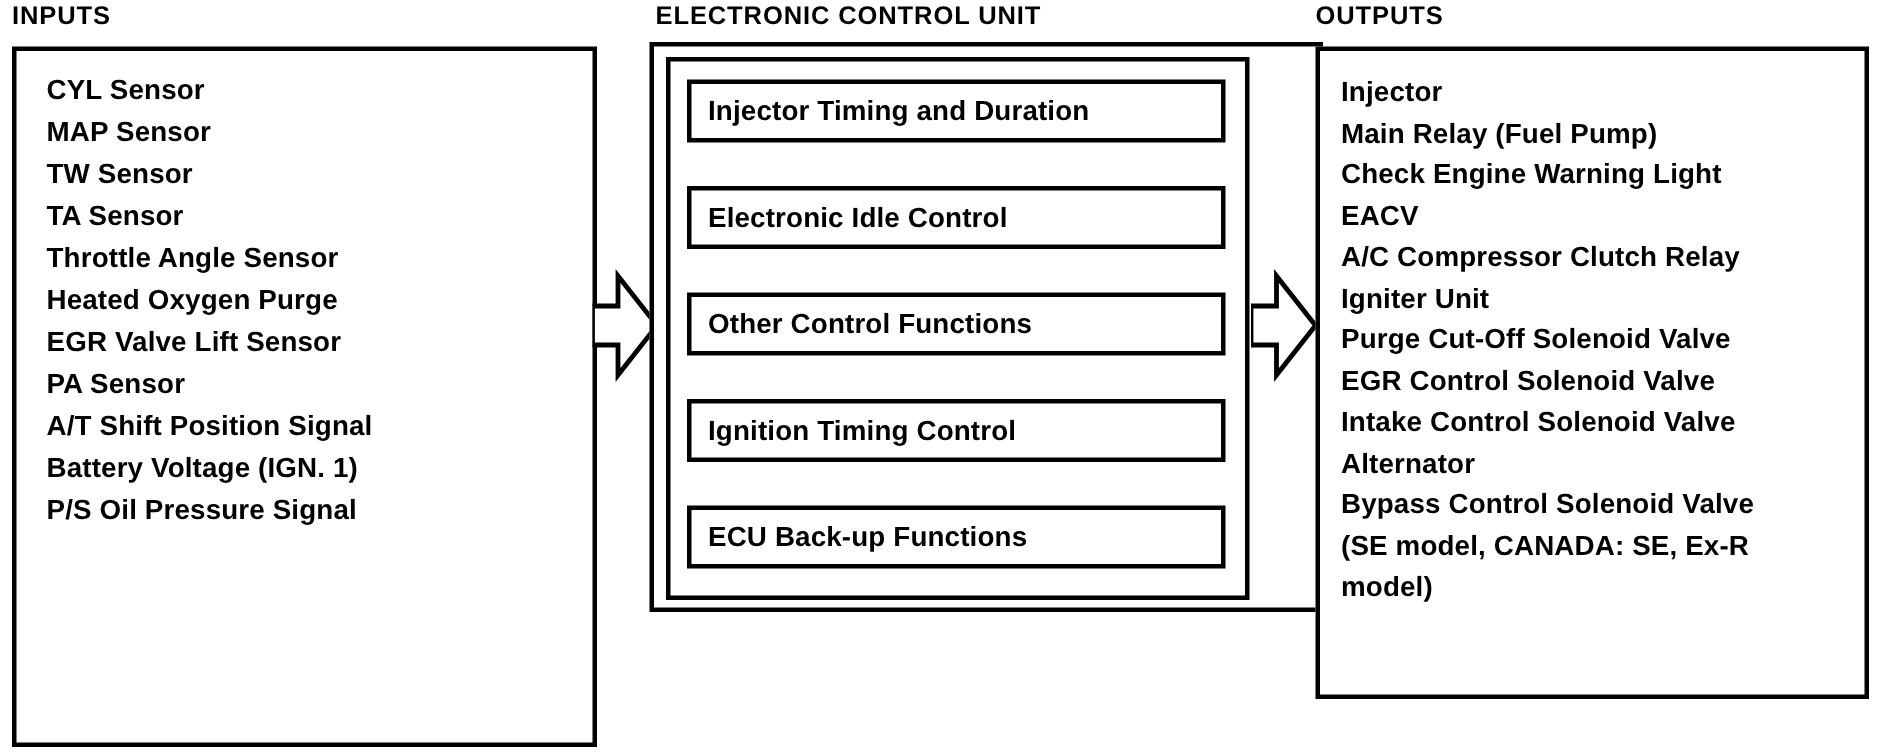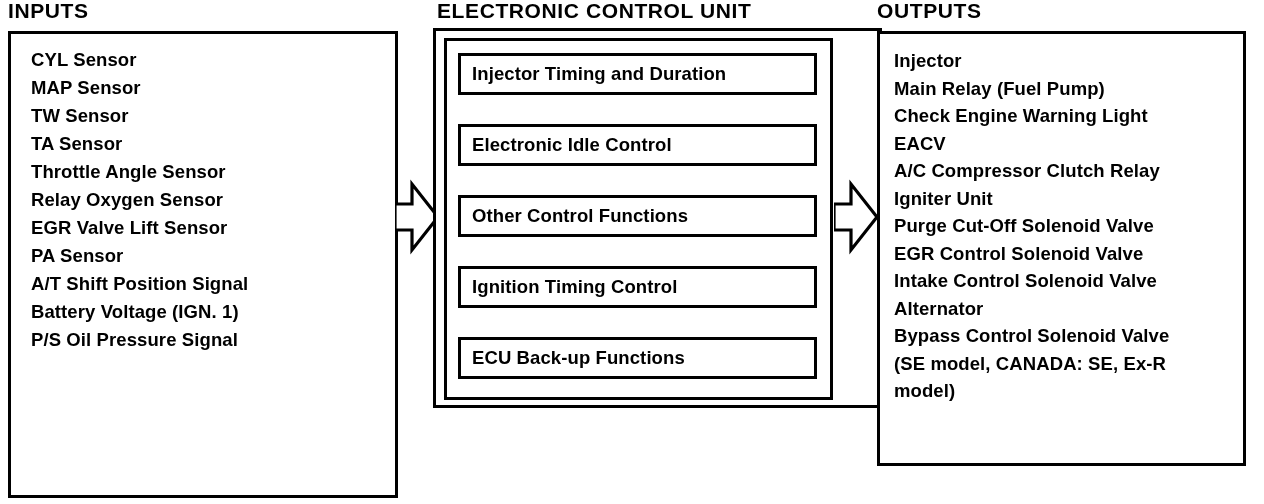"INPUTS" .section-heading { font-size: 21px -> 17px }
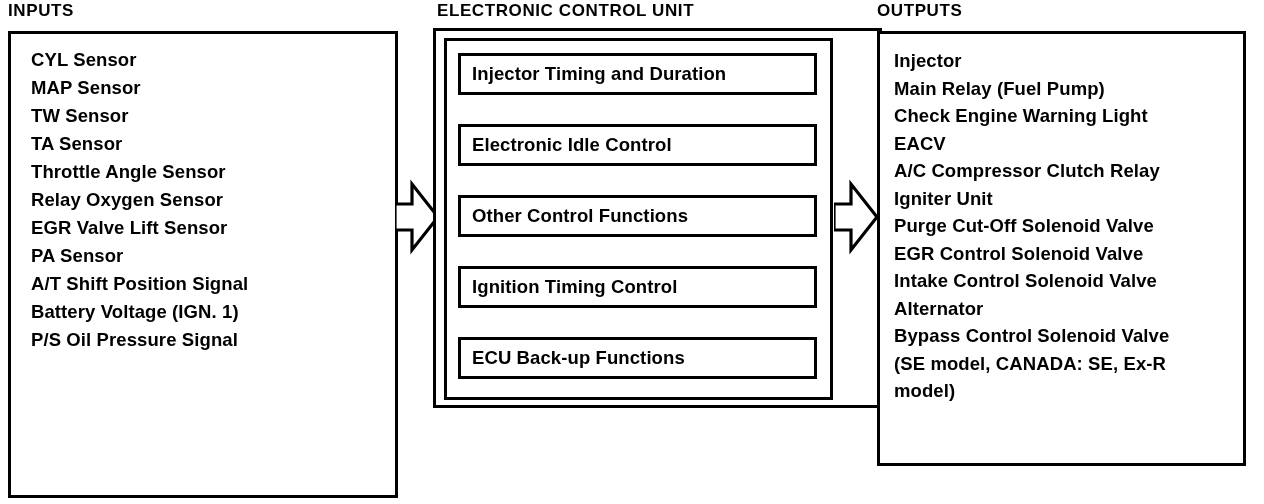"Relay Oxygen Sensor" div.list-item { text: Relay Oxygen Sensor -> Heated Oxygen Purge }
